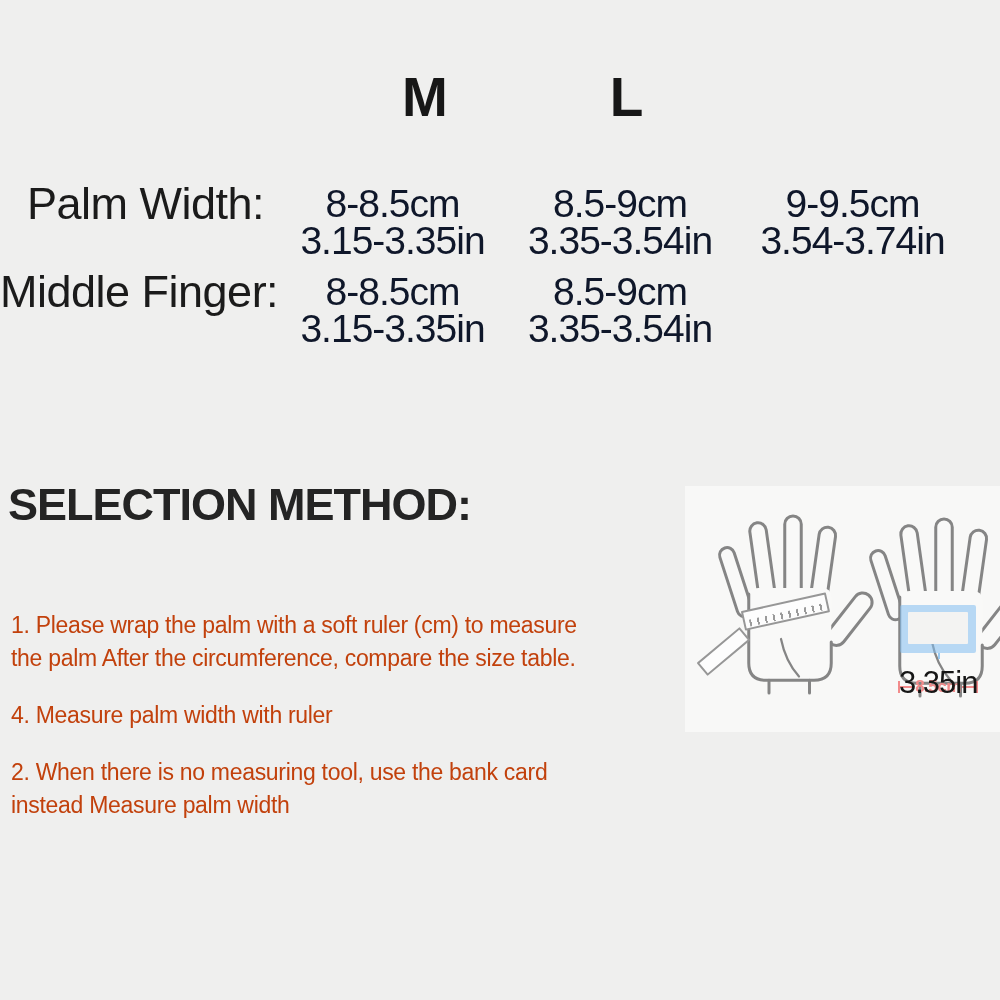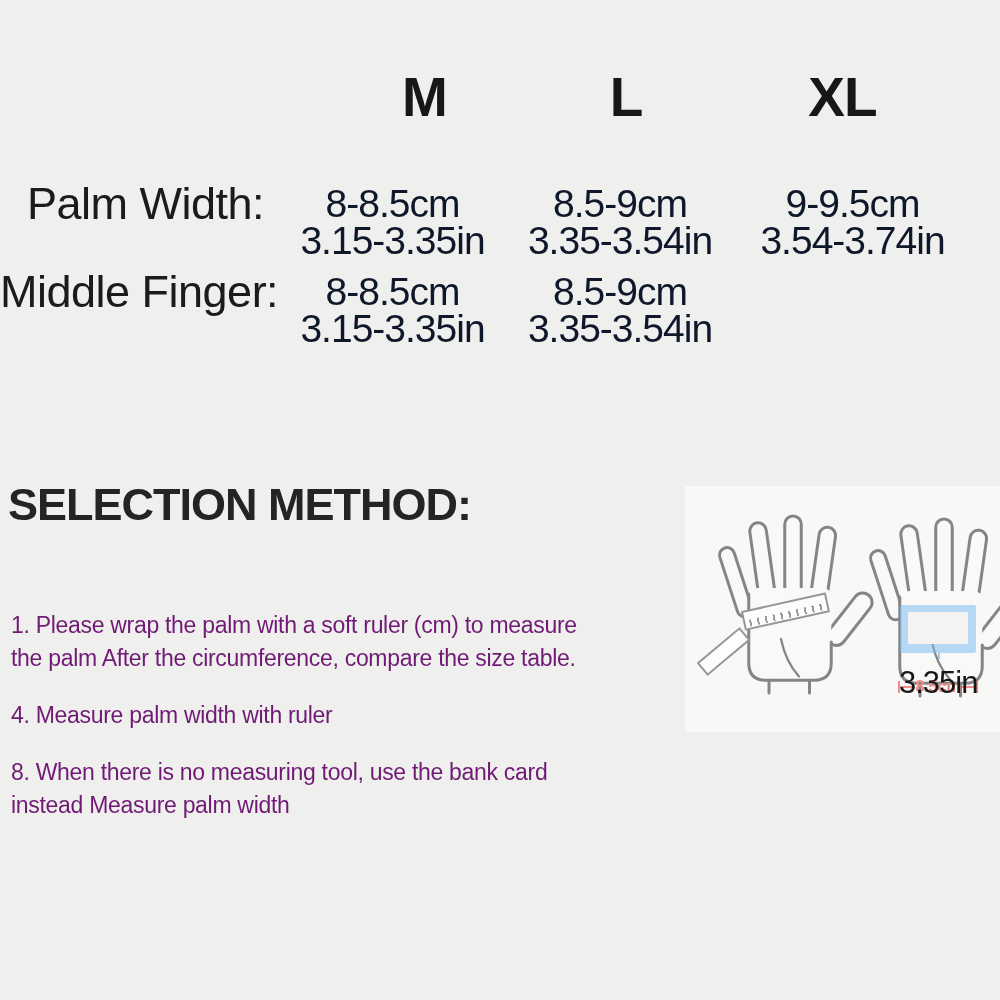"XL" div.st-col { html: <div>XL</div> -> none }
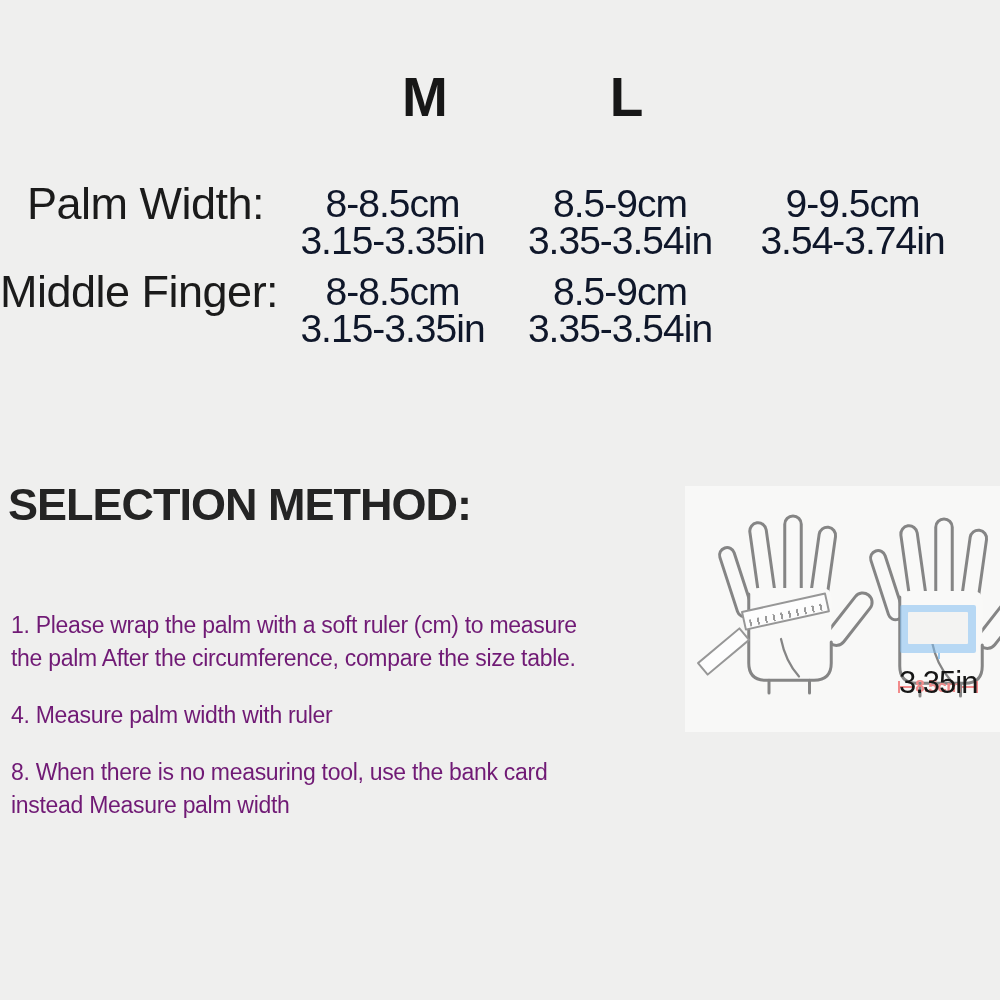"1. Please wrap the palm" .step { color: #701a75 -> #c2410c }
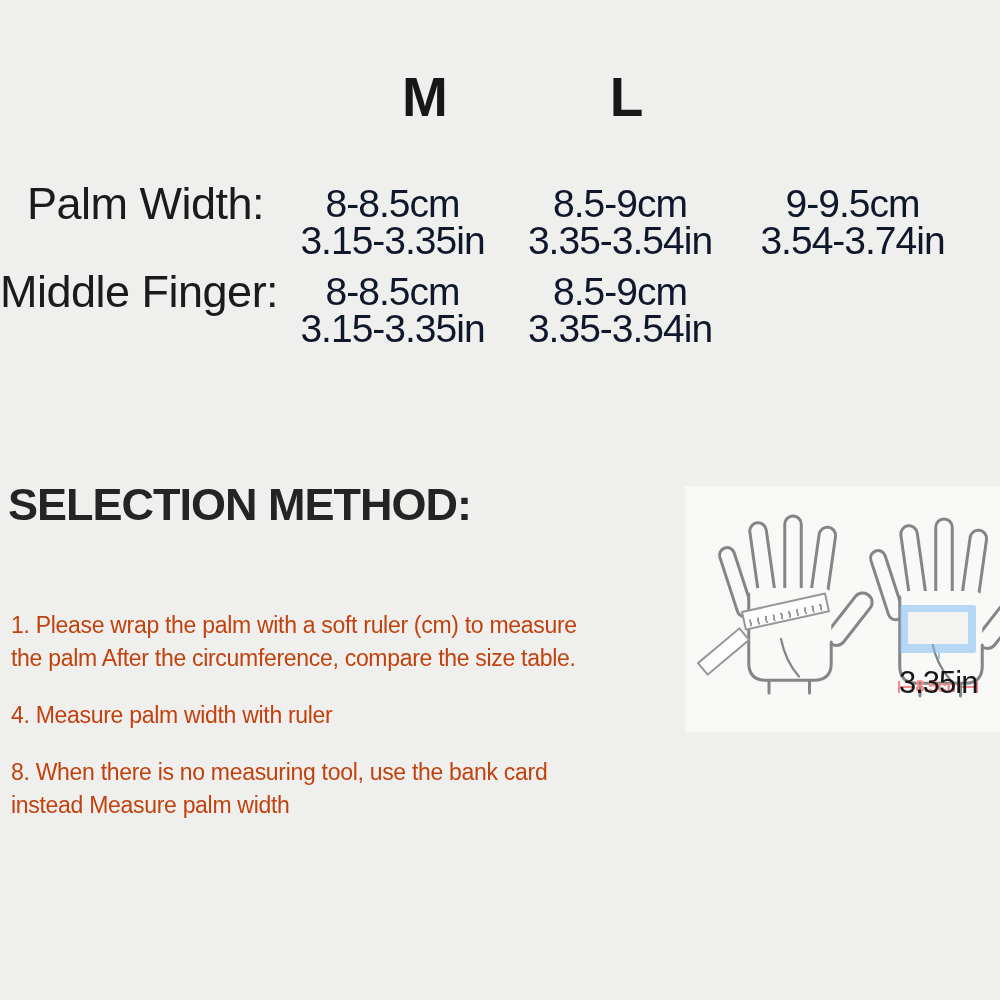"8. When there is no" div { text: 8 -> 2 }
